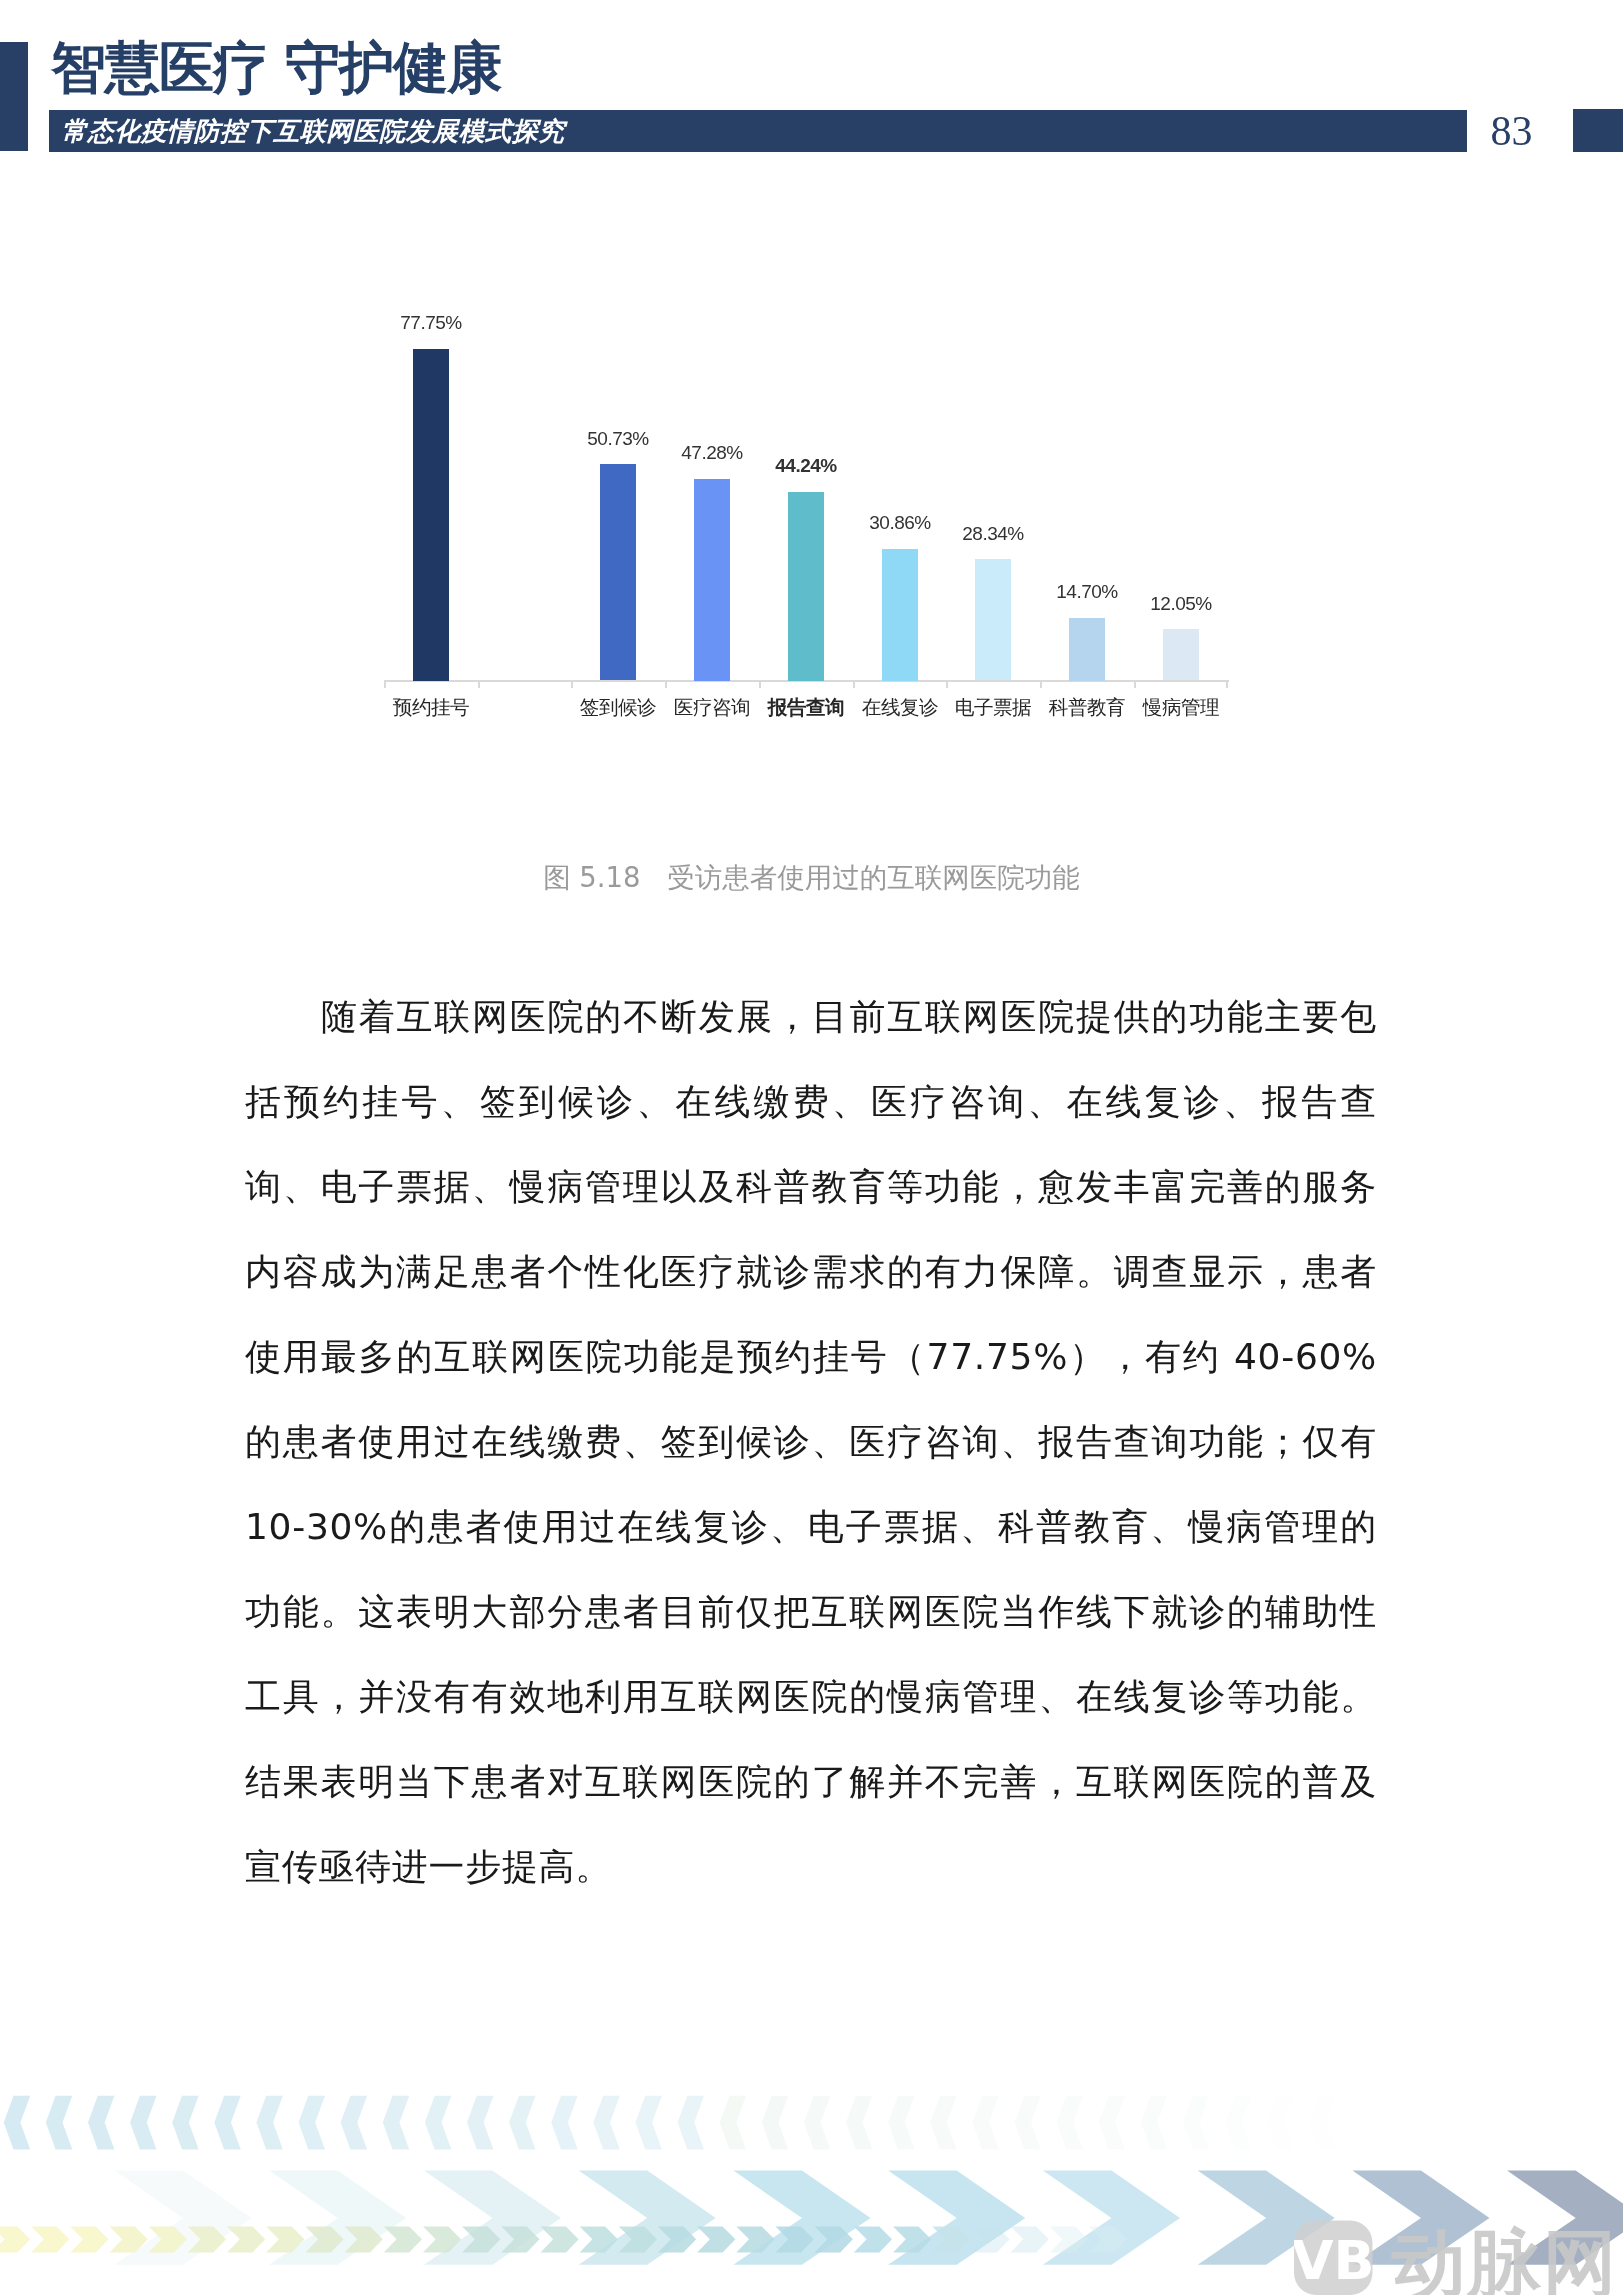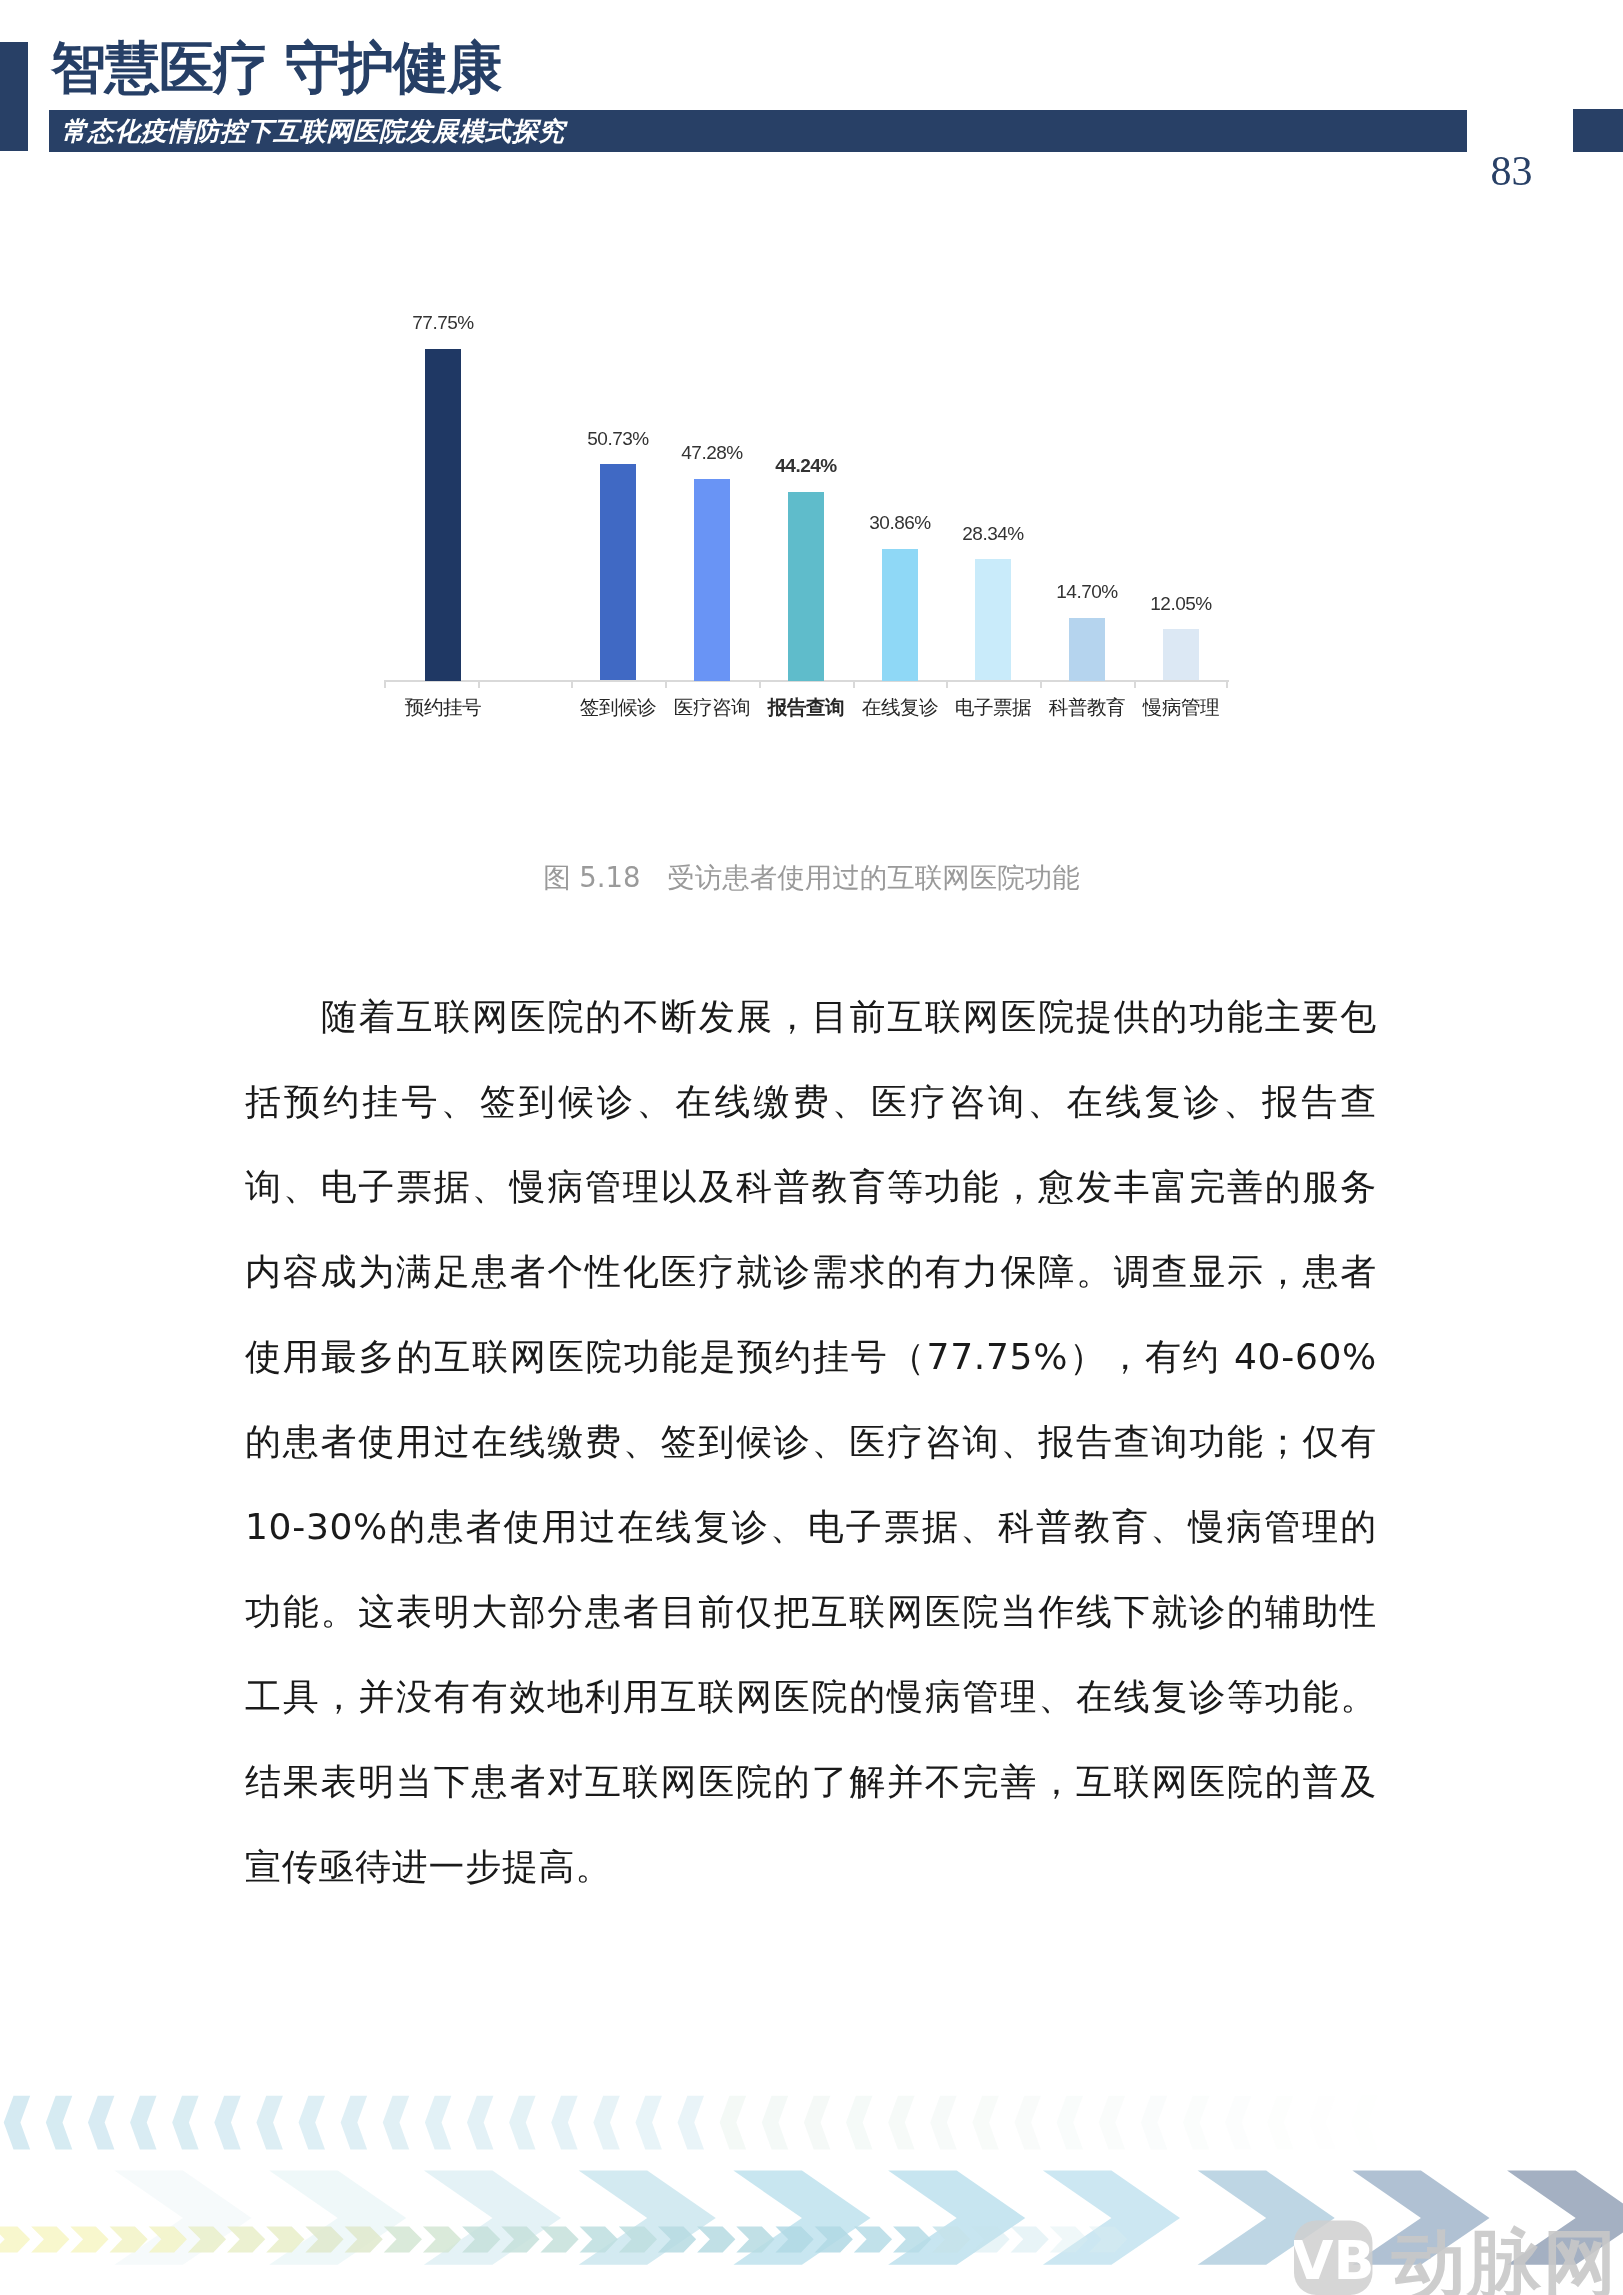"83" .hdr-pagenum { margin-top: 40px -> none }
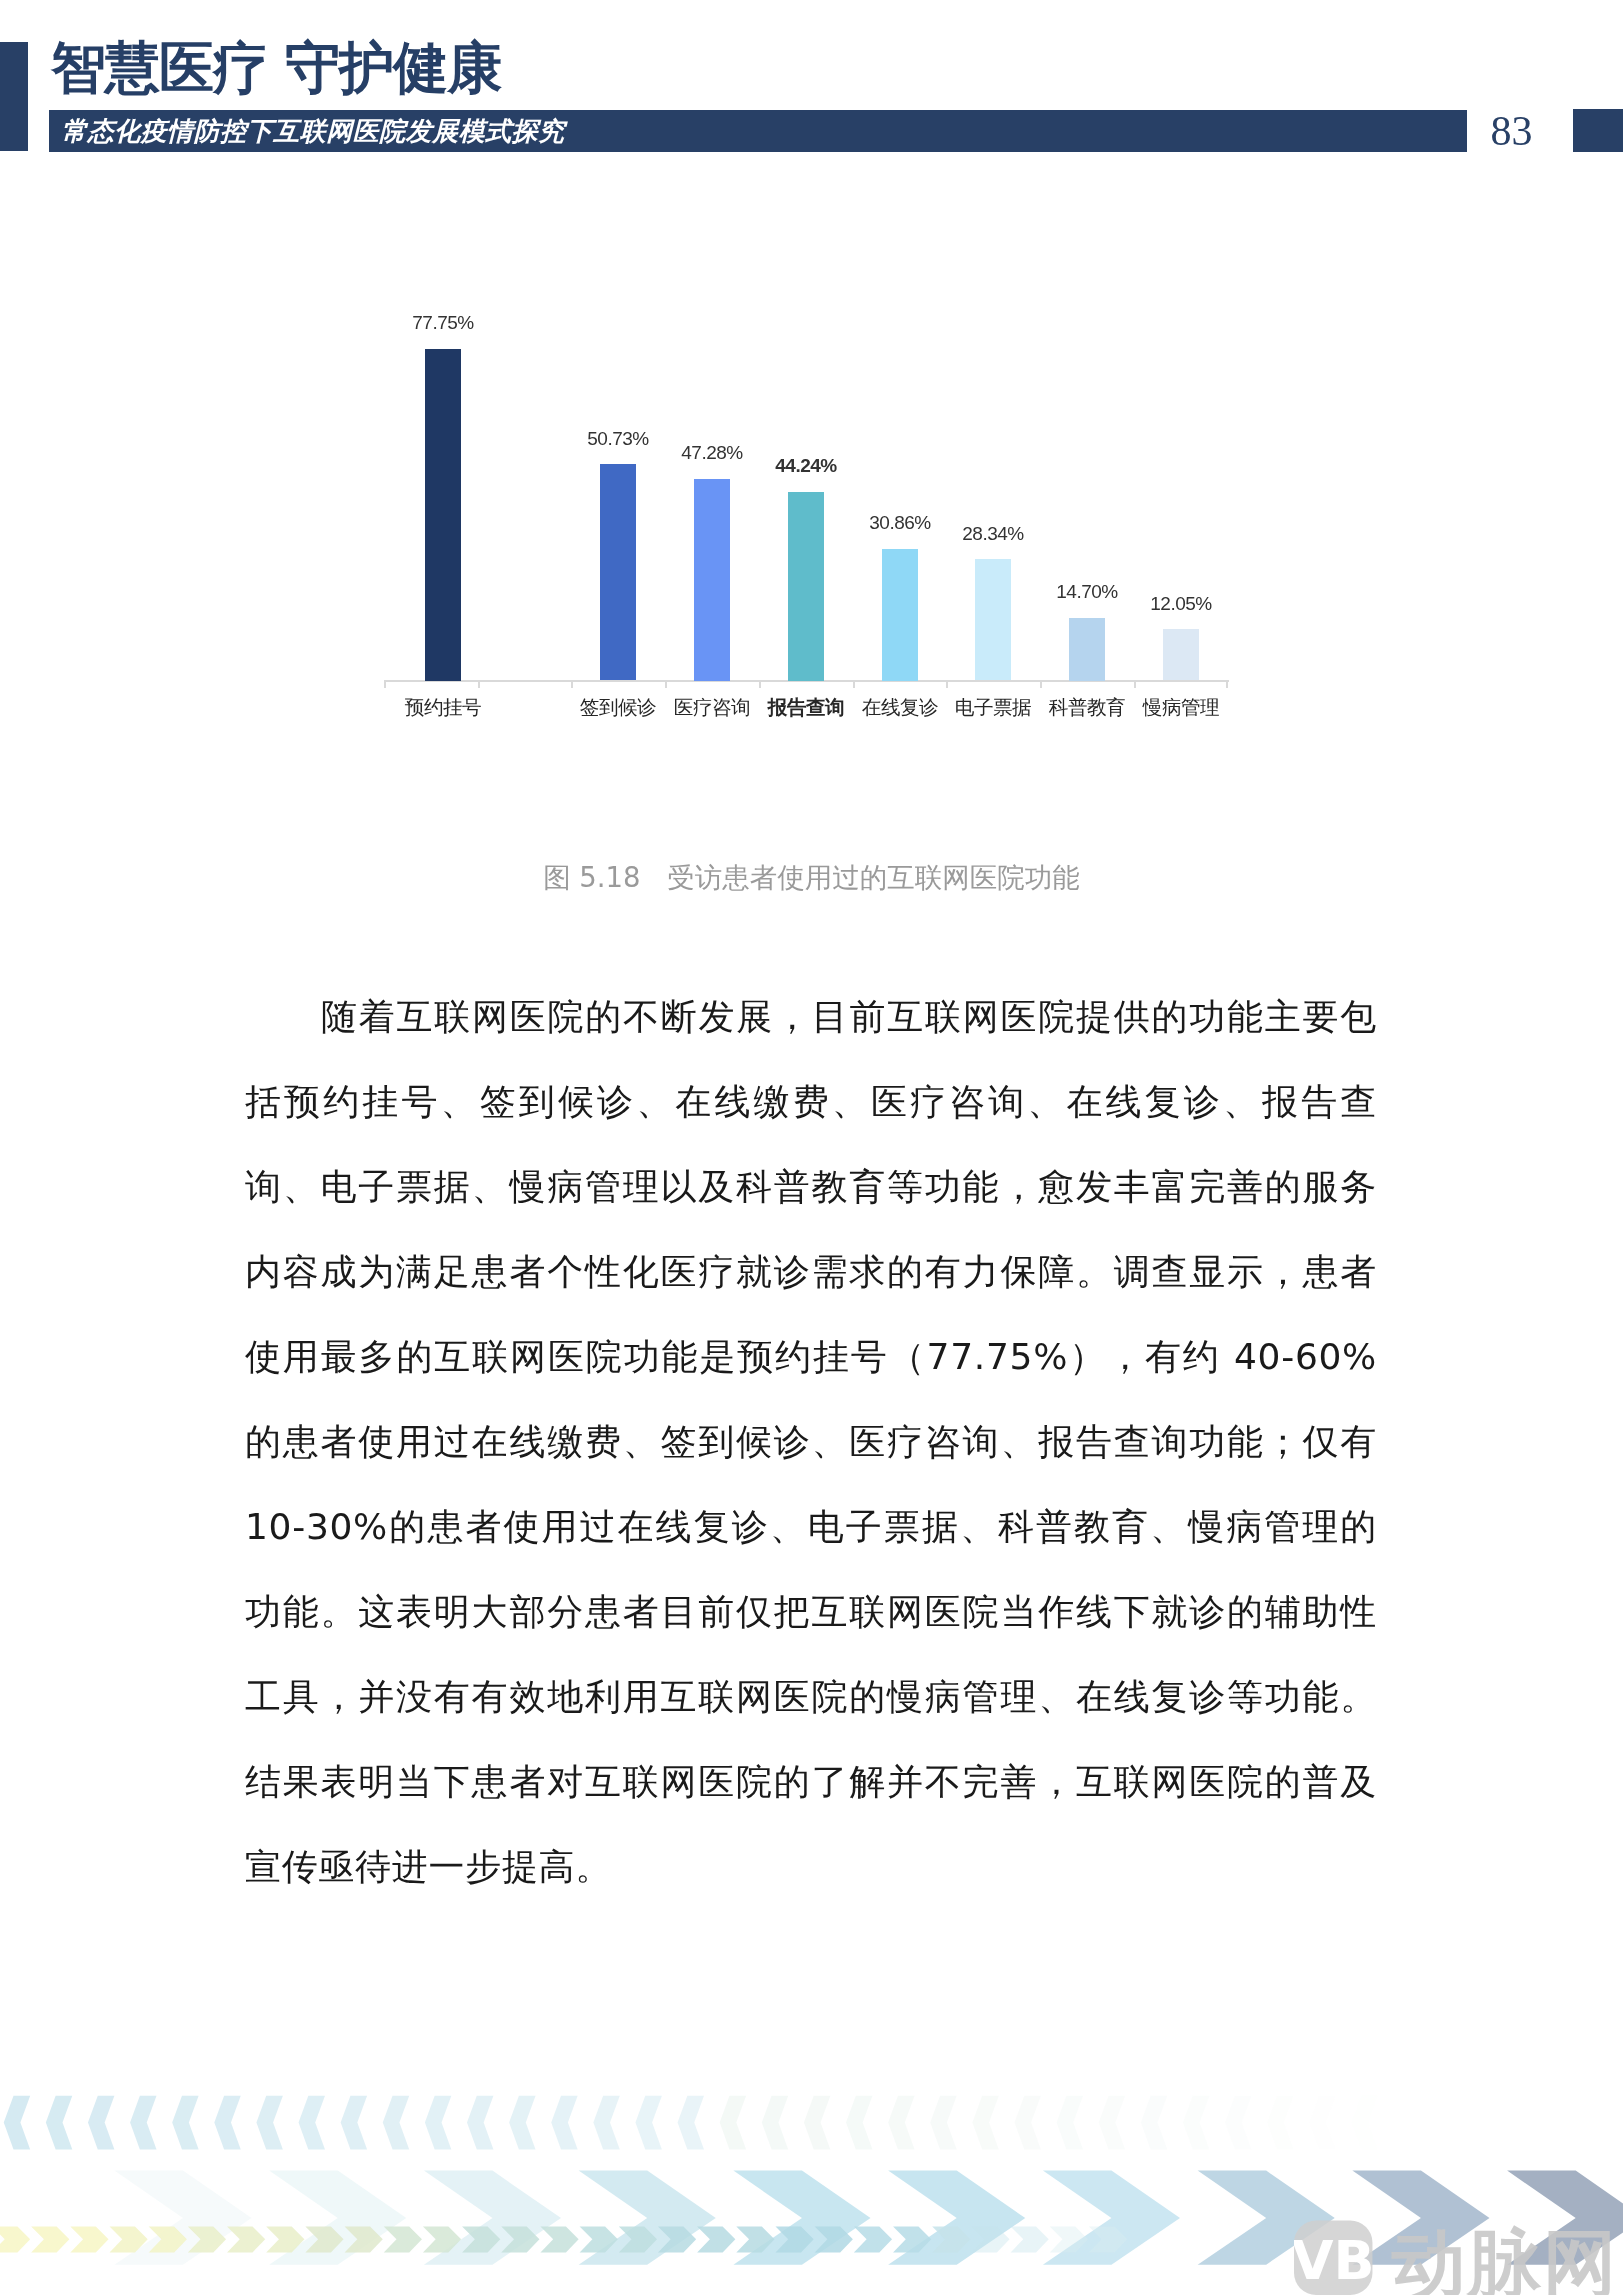"77.75%" div.cat { left: 12px -> 0px }
